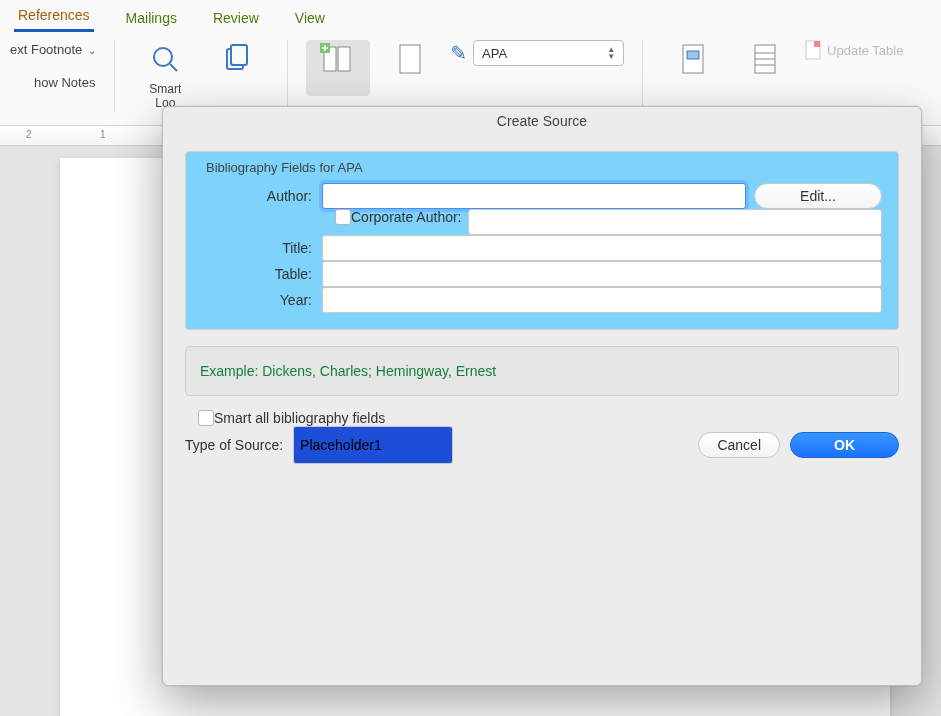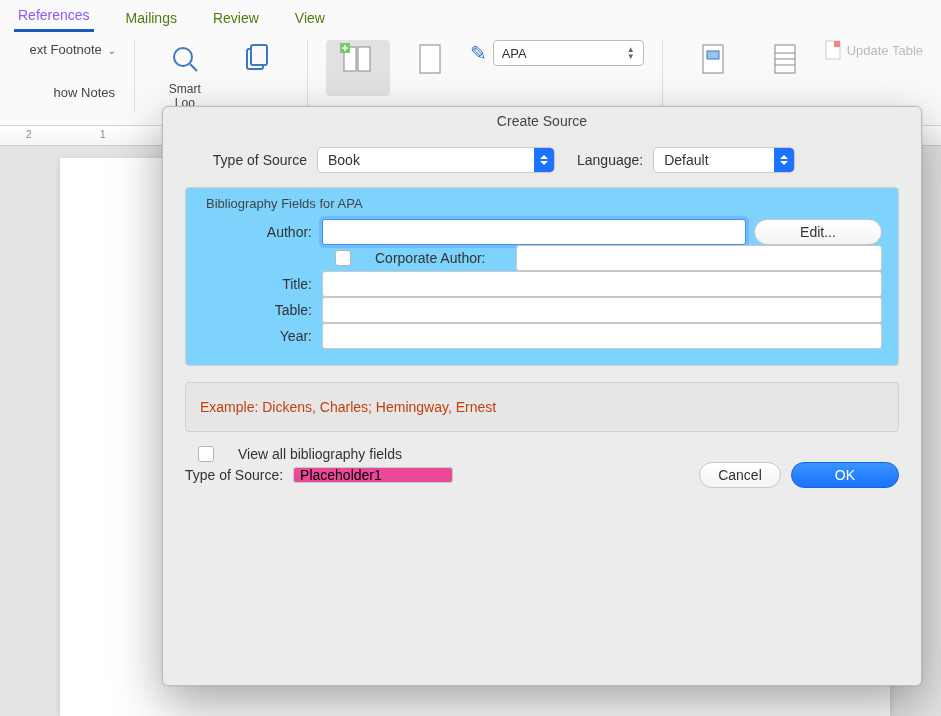"References" .ribbon-tab.active { color: #8b5cf6 -> #a16207 }
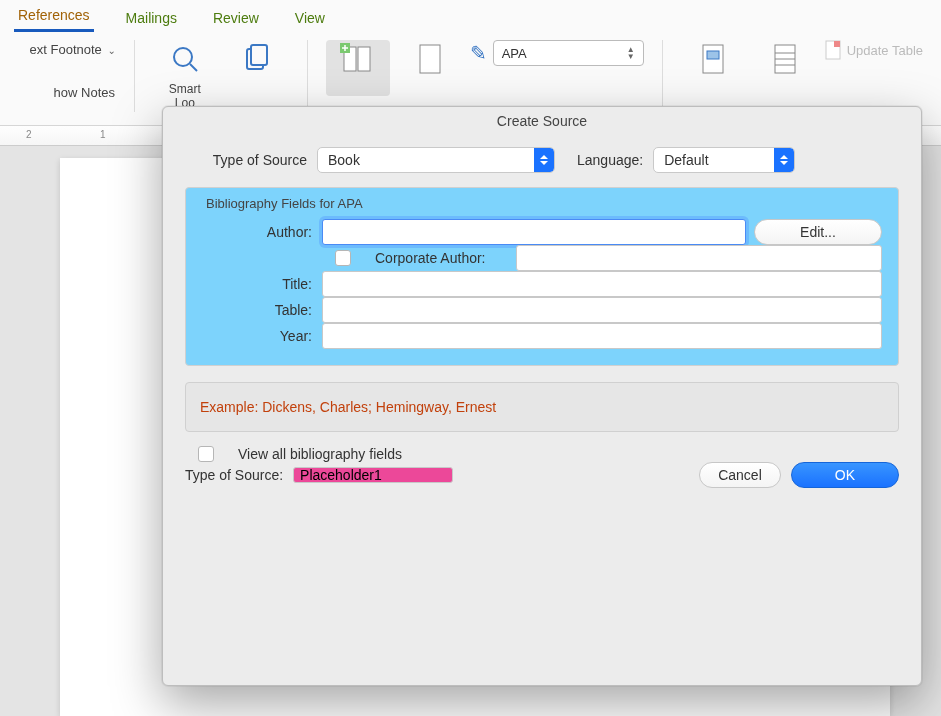"ext Footnote ⌄" .ribbon-bar { justify-content: flex-end -> none }
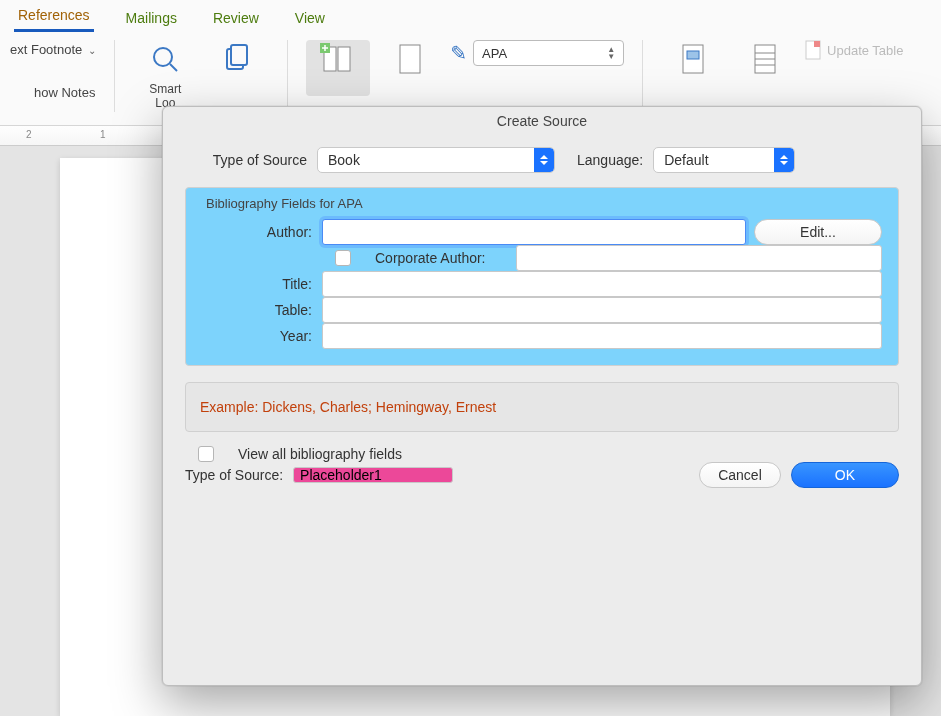"how Notes" div.rib-menu-item { margin-top: 18px -> 8px }
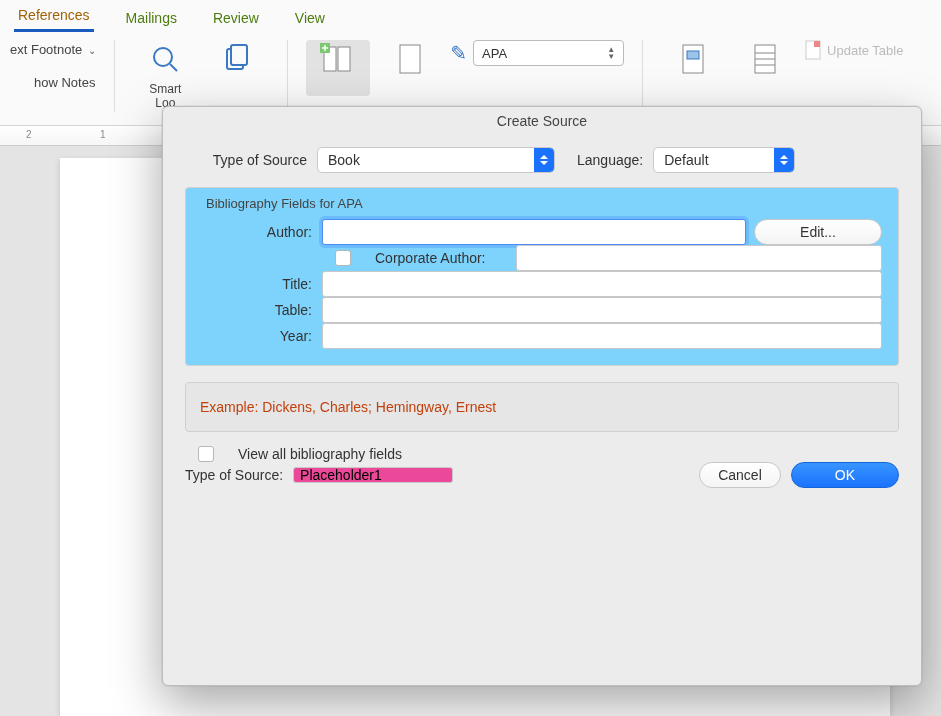"Type of Source" div.row { html: <div> <span>Type of Source</span> <div> <span>Book</span> <span></span> </div> <span>Language:</span> <div> <span>Default</span> <span></span> </div> </div> -> none }
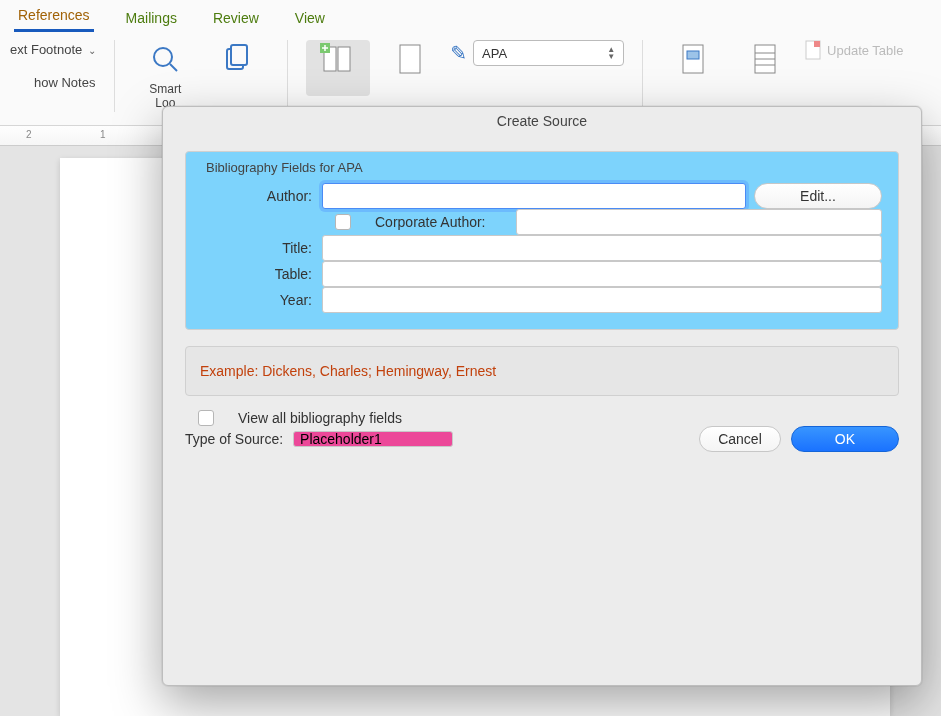"Corporate Author:" .chk-row { align-items: center -> none; gap: 24px -> 0 }
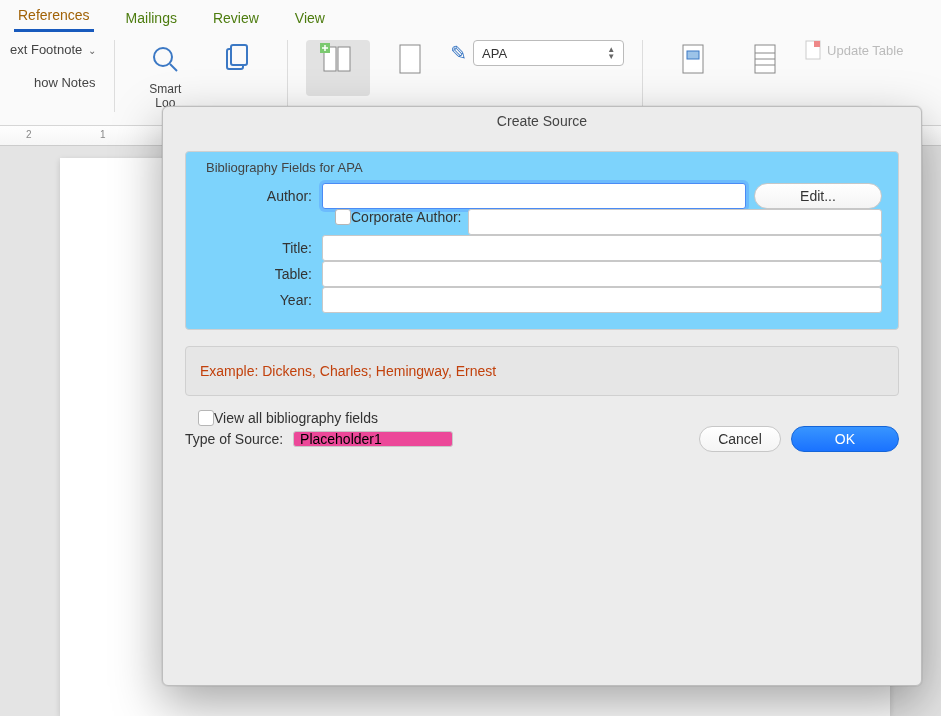"Example: Dickens, Charles; Hemingway," .example-box { color: #c2410c -> #15803d }
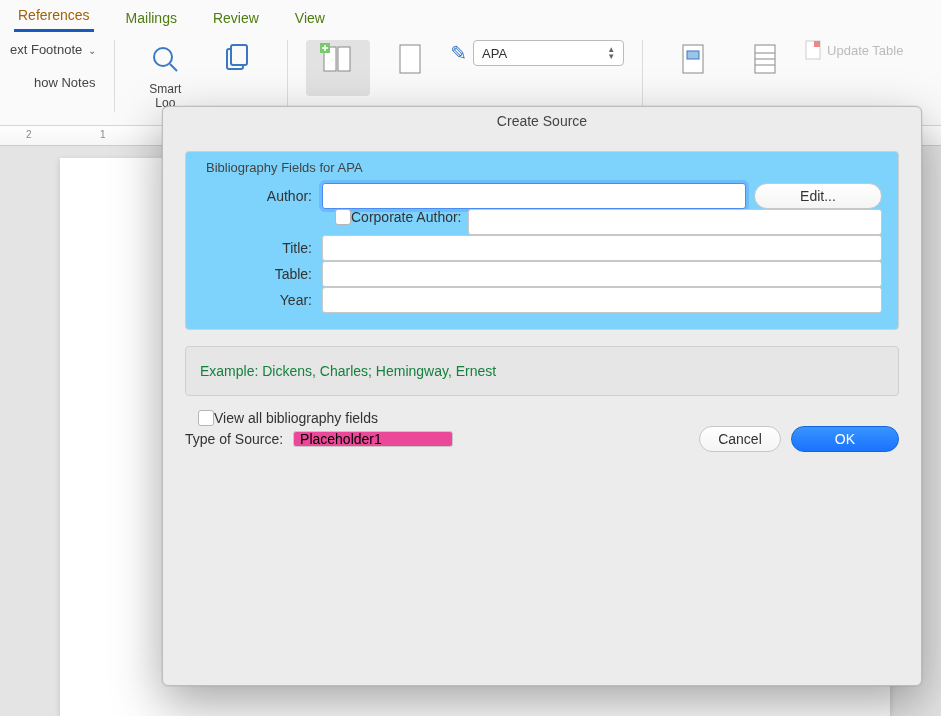"View all bibliography fields" span { text: View -> Smart }
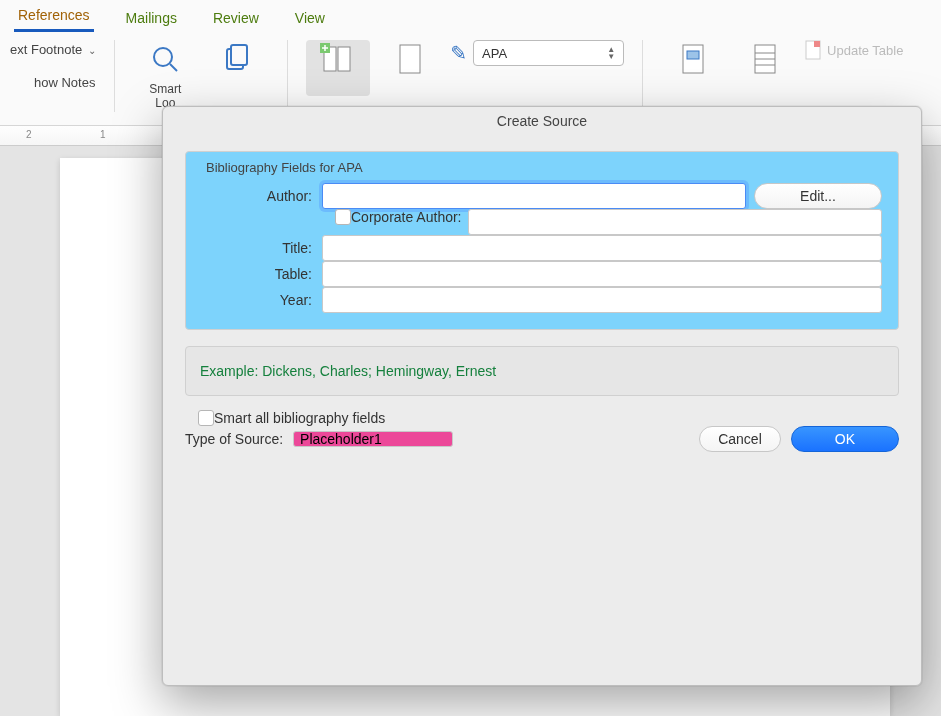"Placeholder1" .tagname-input { background: #ec4899 -> #1d4ed8; height: 16px -> 38px }
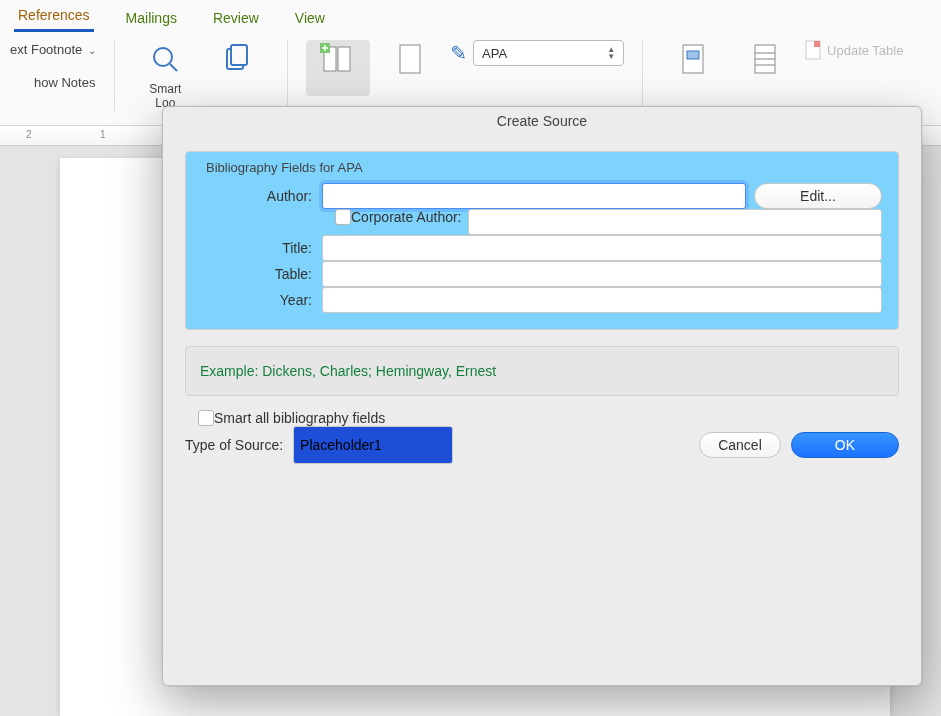"OK" .mac-btn.primary { font-weight: none -> bold }
